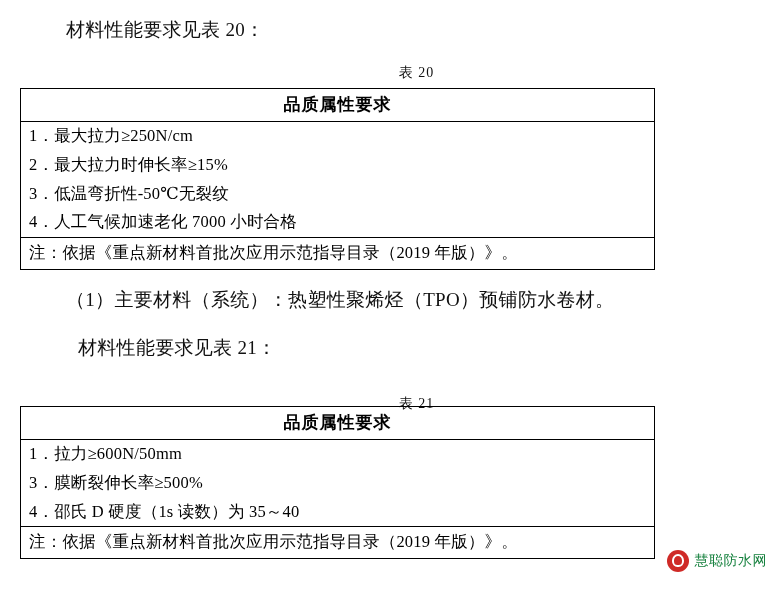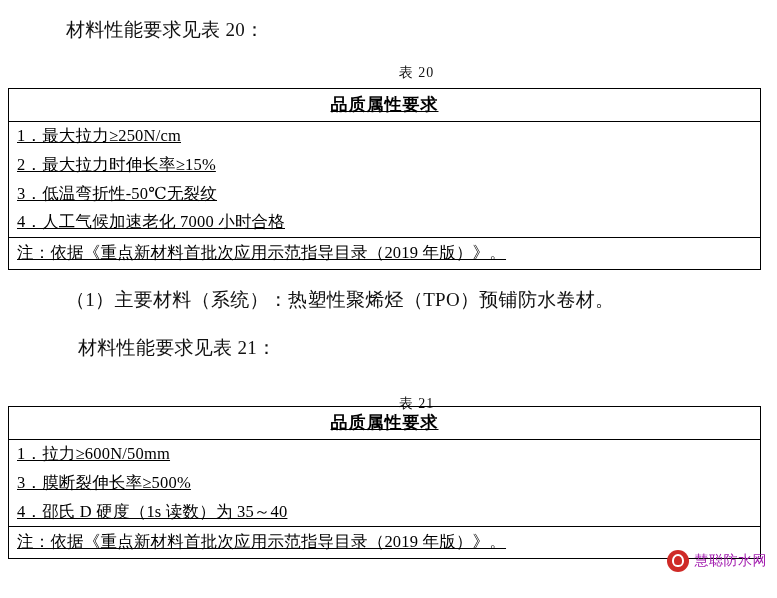"品质属性要求" .table-wrap { left: 8px -> 20px; text-decoration: underline -> none; width: 753px -> 635px }
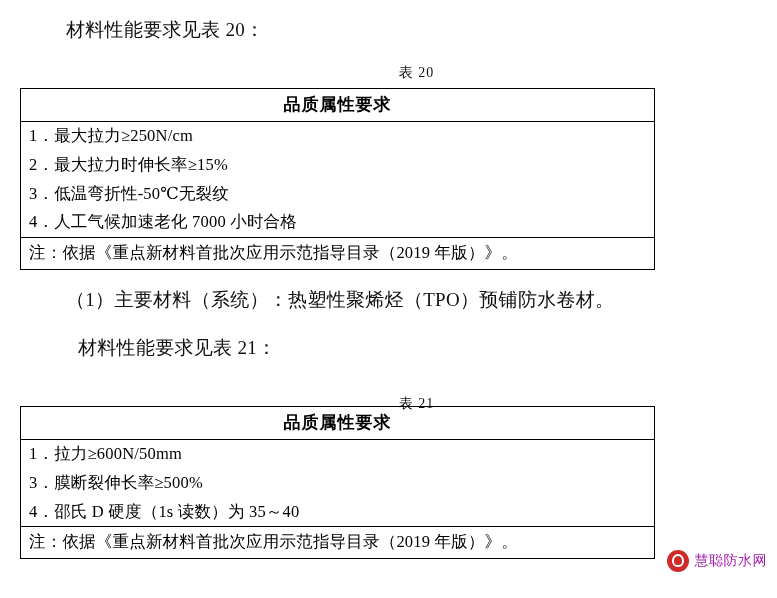"慧聪防水网" .wm-text { color: #a21caf -> #15803d }
